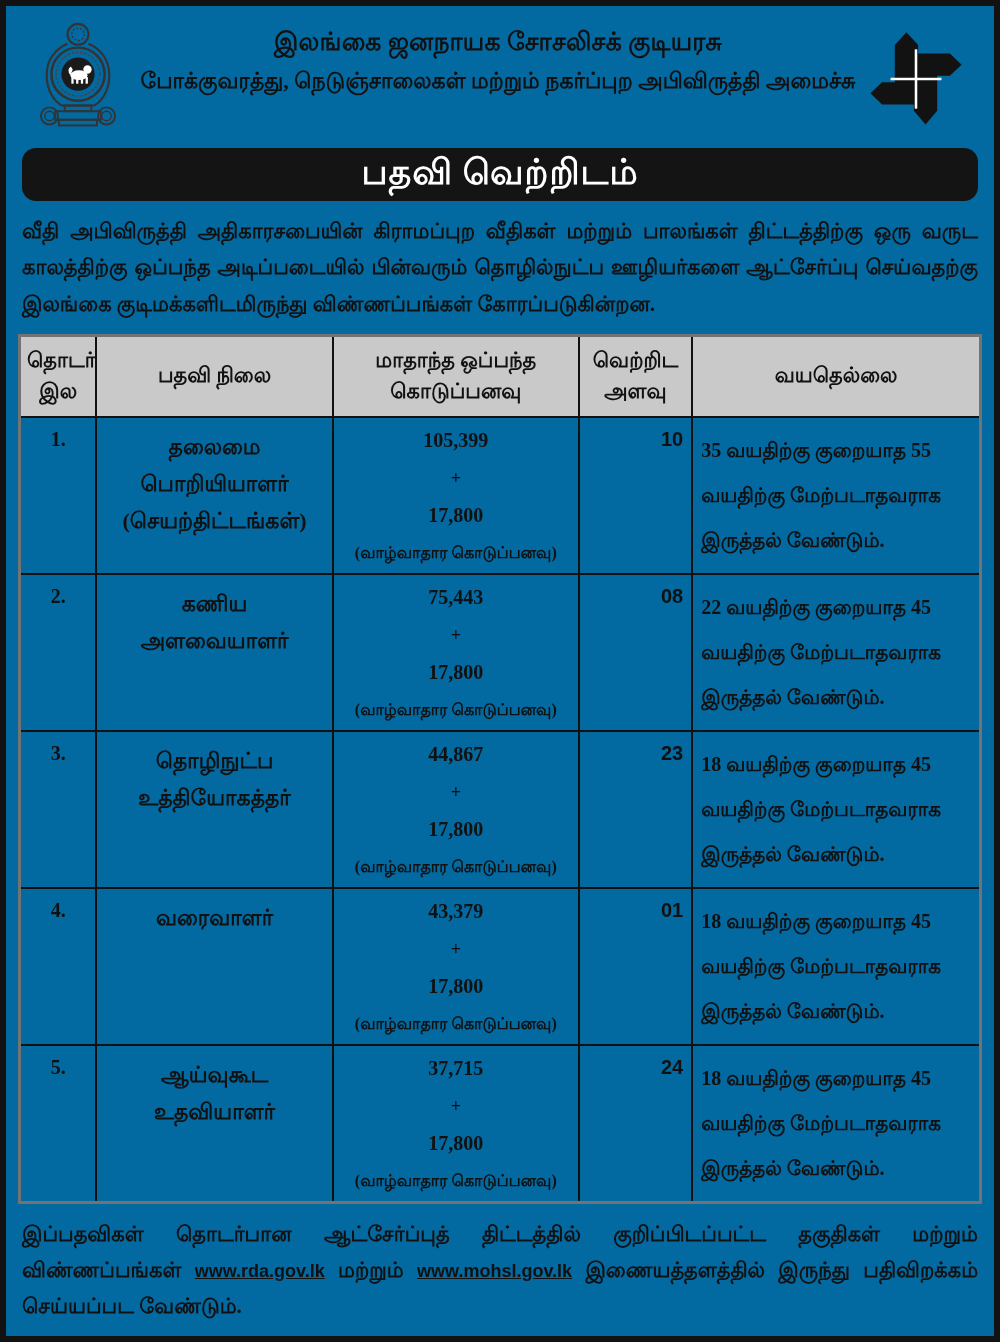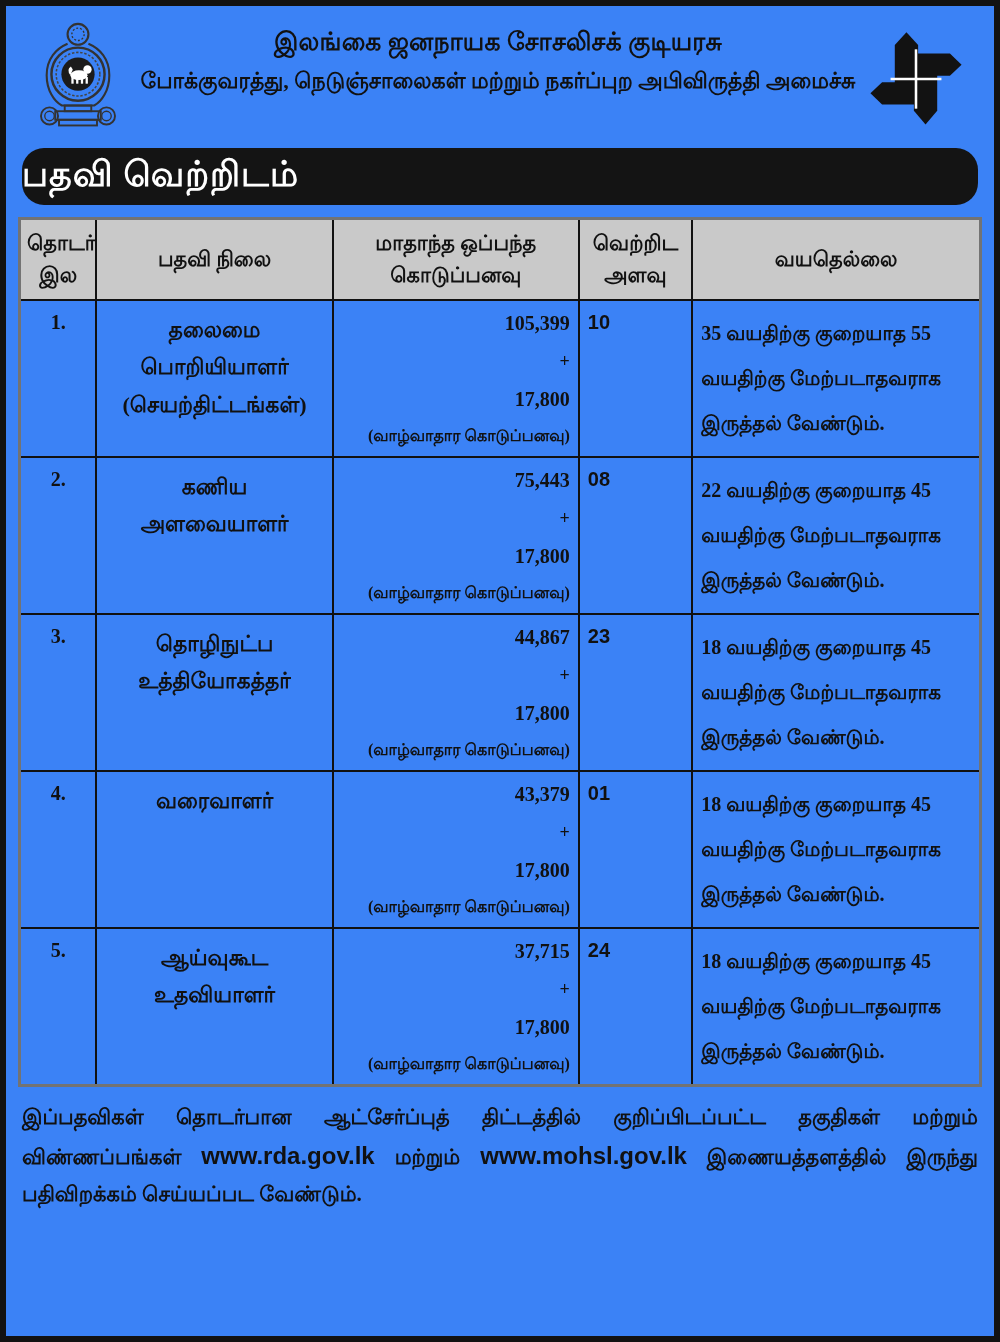"இலங்கை ஜனநாயக சோசலிசக் குடியரசு" .page { background: #3b82f6 -> #0369a1 }
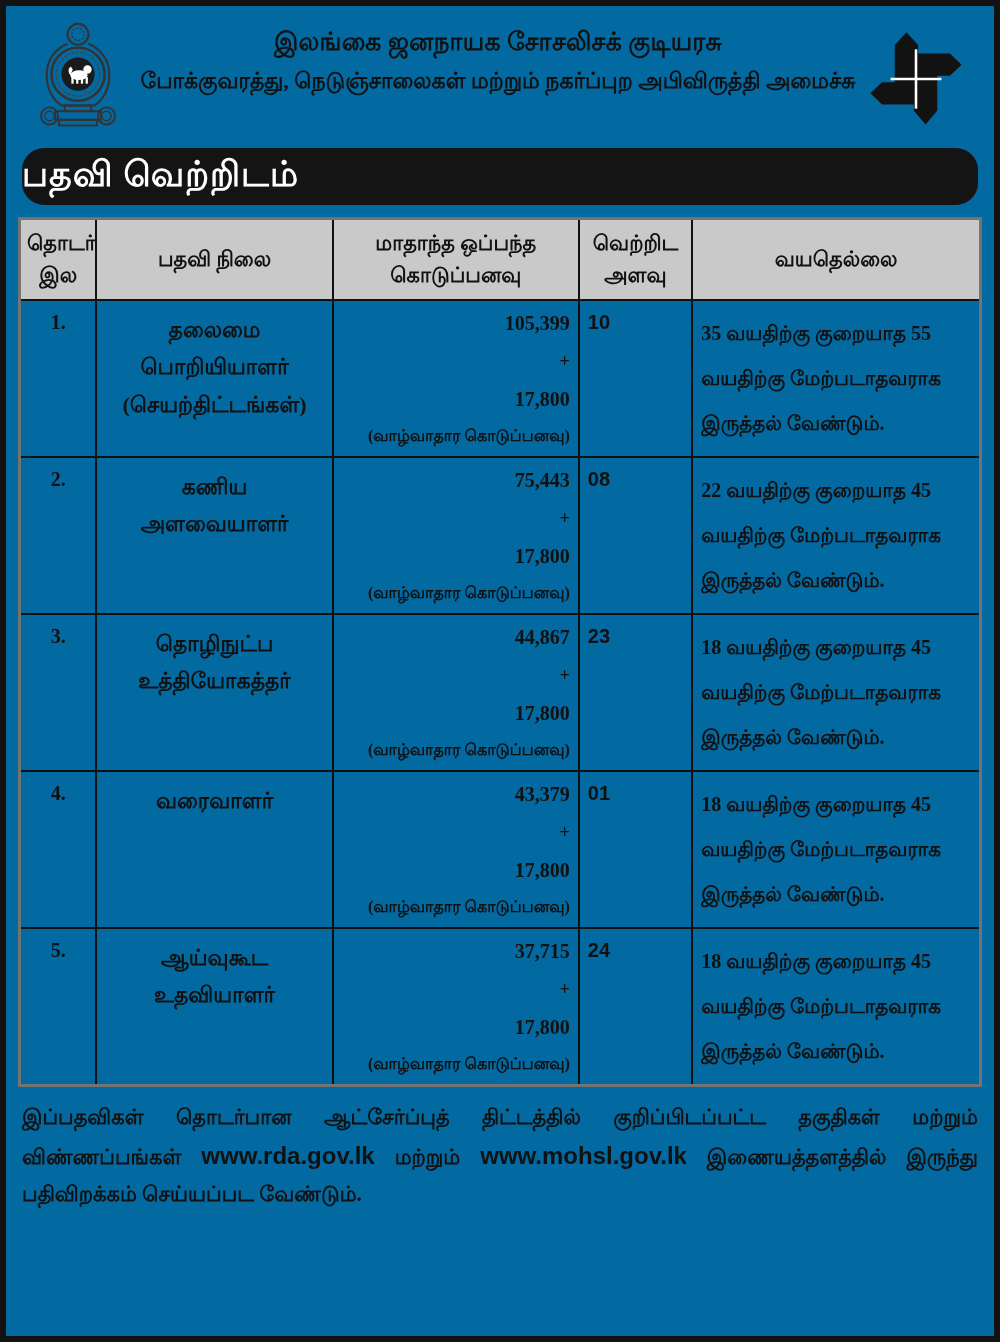"பதவி வெற்றிடம்" .banner { border-radius: 22px -> 14px; justify-content: none -> center }
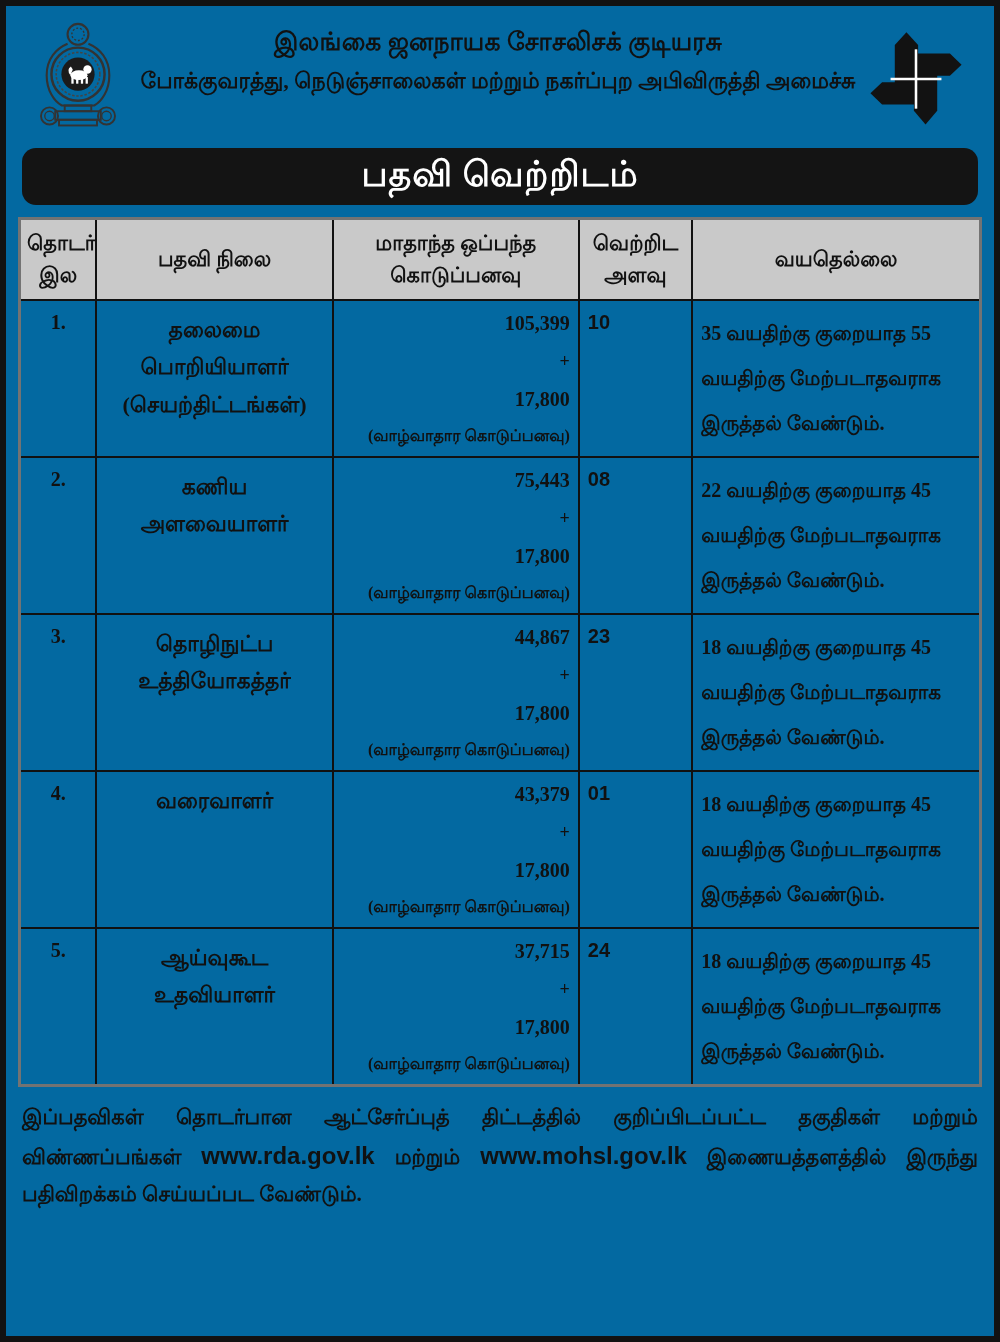"வீதி அபிவிருத்தி அதிகாரசபையின்" p.para { html: none -> <p>வீதி அபிவிருத்தி அதிகாரசபையின் கிராமப்புற வீதிகள் மற்றும் பாலங்கள் திட்டத்திற்கு ஒரு வருட காலத்திற்கு ஒப்பந்த அடிப்படையில் பின்வரும் தொழில்நுட்ப ஊழியர்களை ஆட்சேர்ப்பு செய்வதற்கு இலங்கை குடிமக்களிடமிருந்து விண்ணப்பங்கள் கோரப்படுகின்றன.</p> }
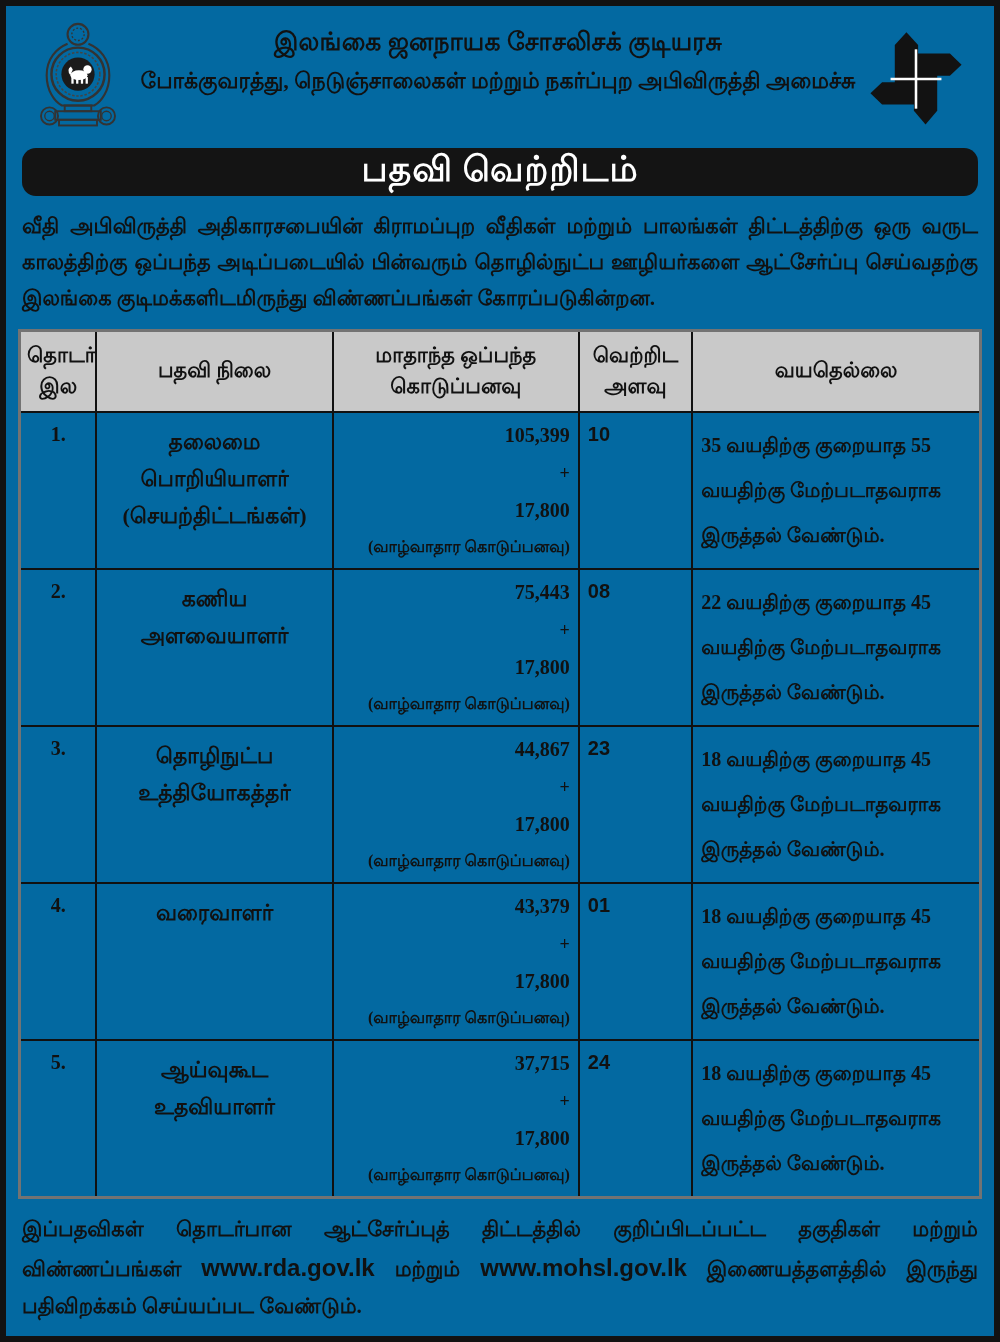"105,399" td.c-pay { text-align: right -> center }
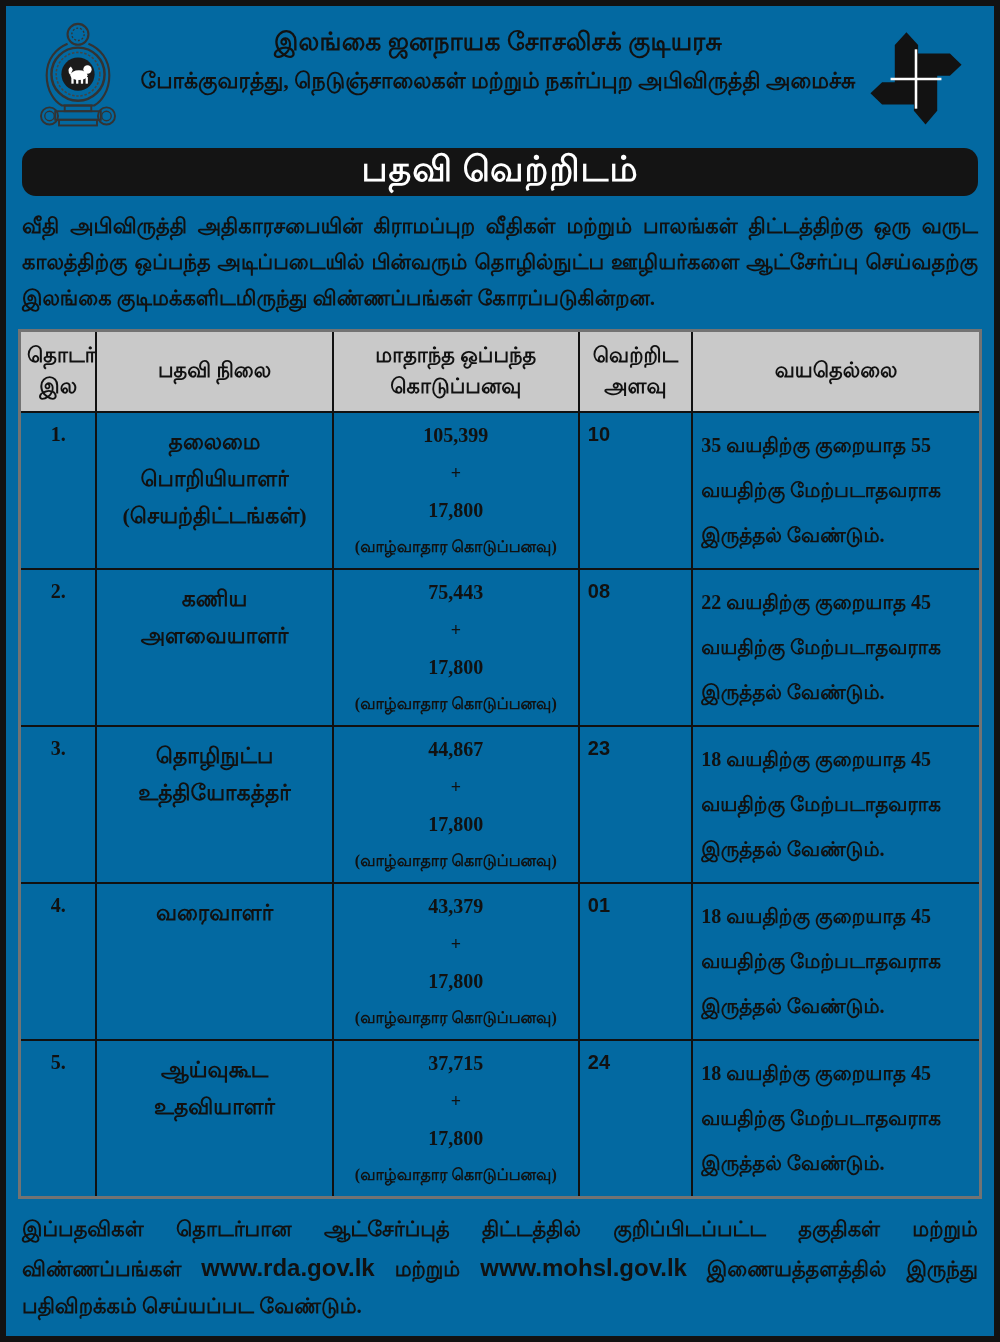"10" td.c-vac { text-align: left -> right }
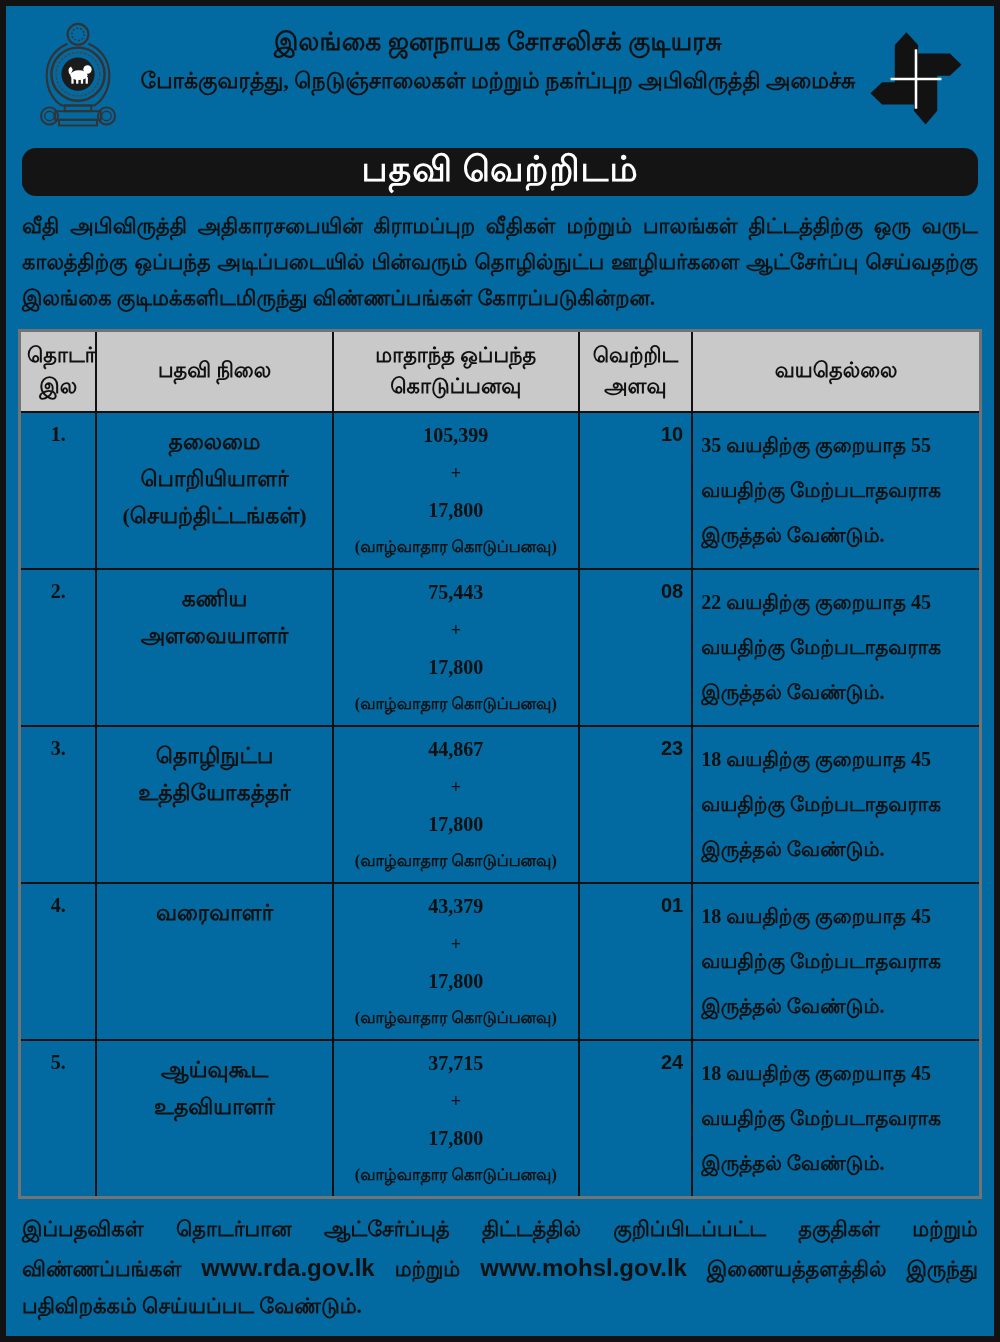"www.rda.gov.lk" .latin-bold { font-size: 24px -> 18px; text-decoration: none -> underline }
